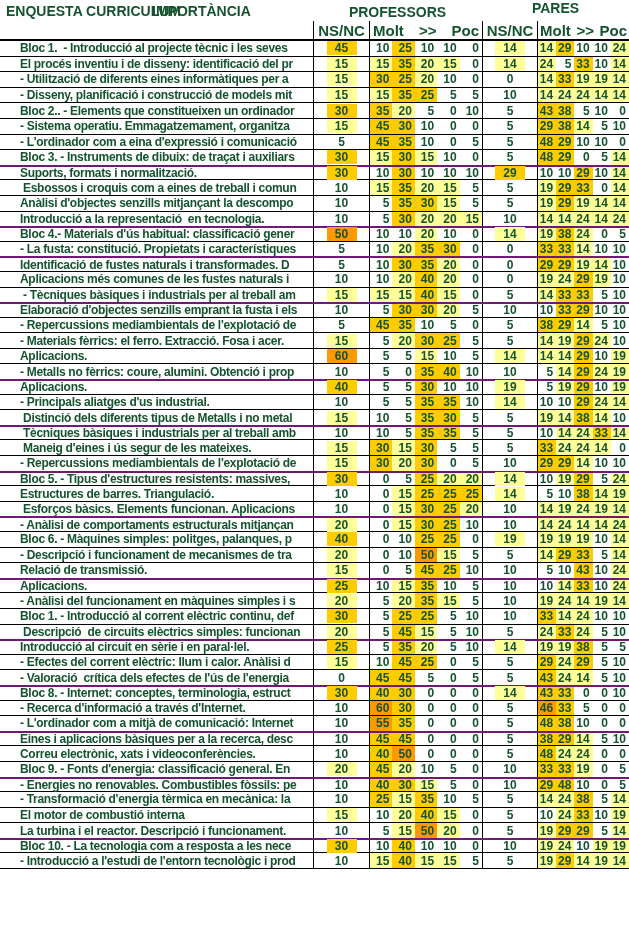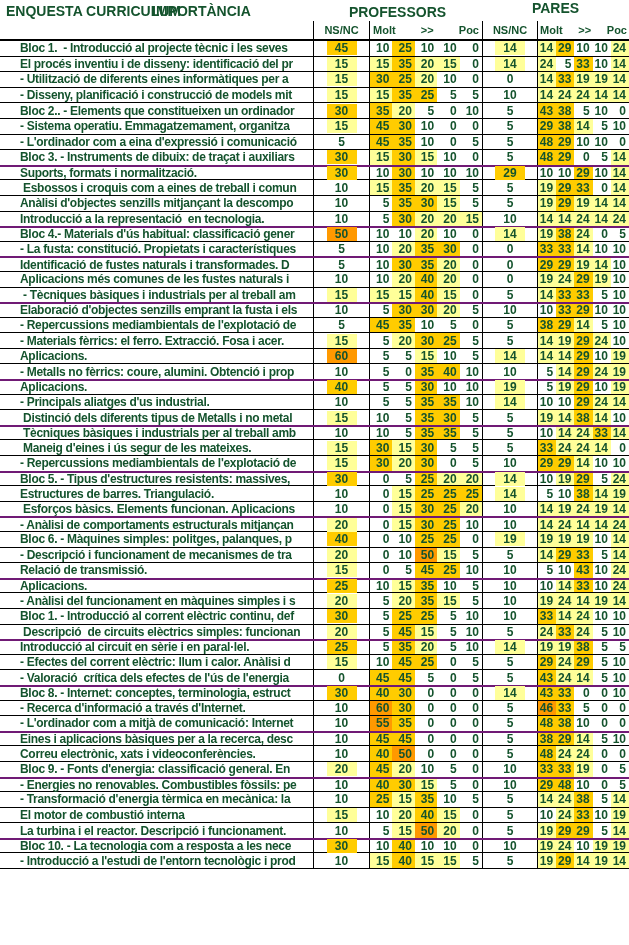"NS/NC" .hr2 { font-size: 11px -> 15px }
